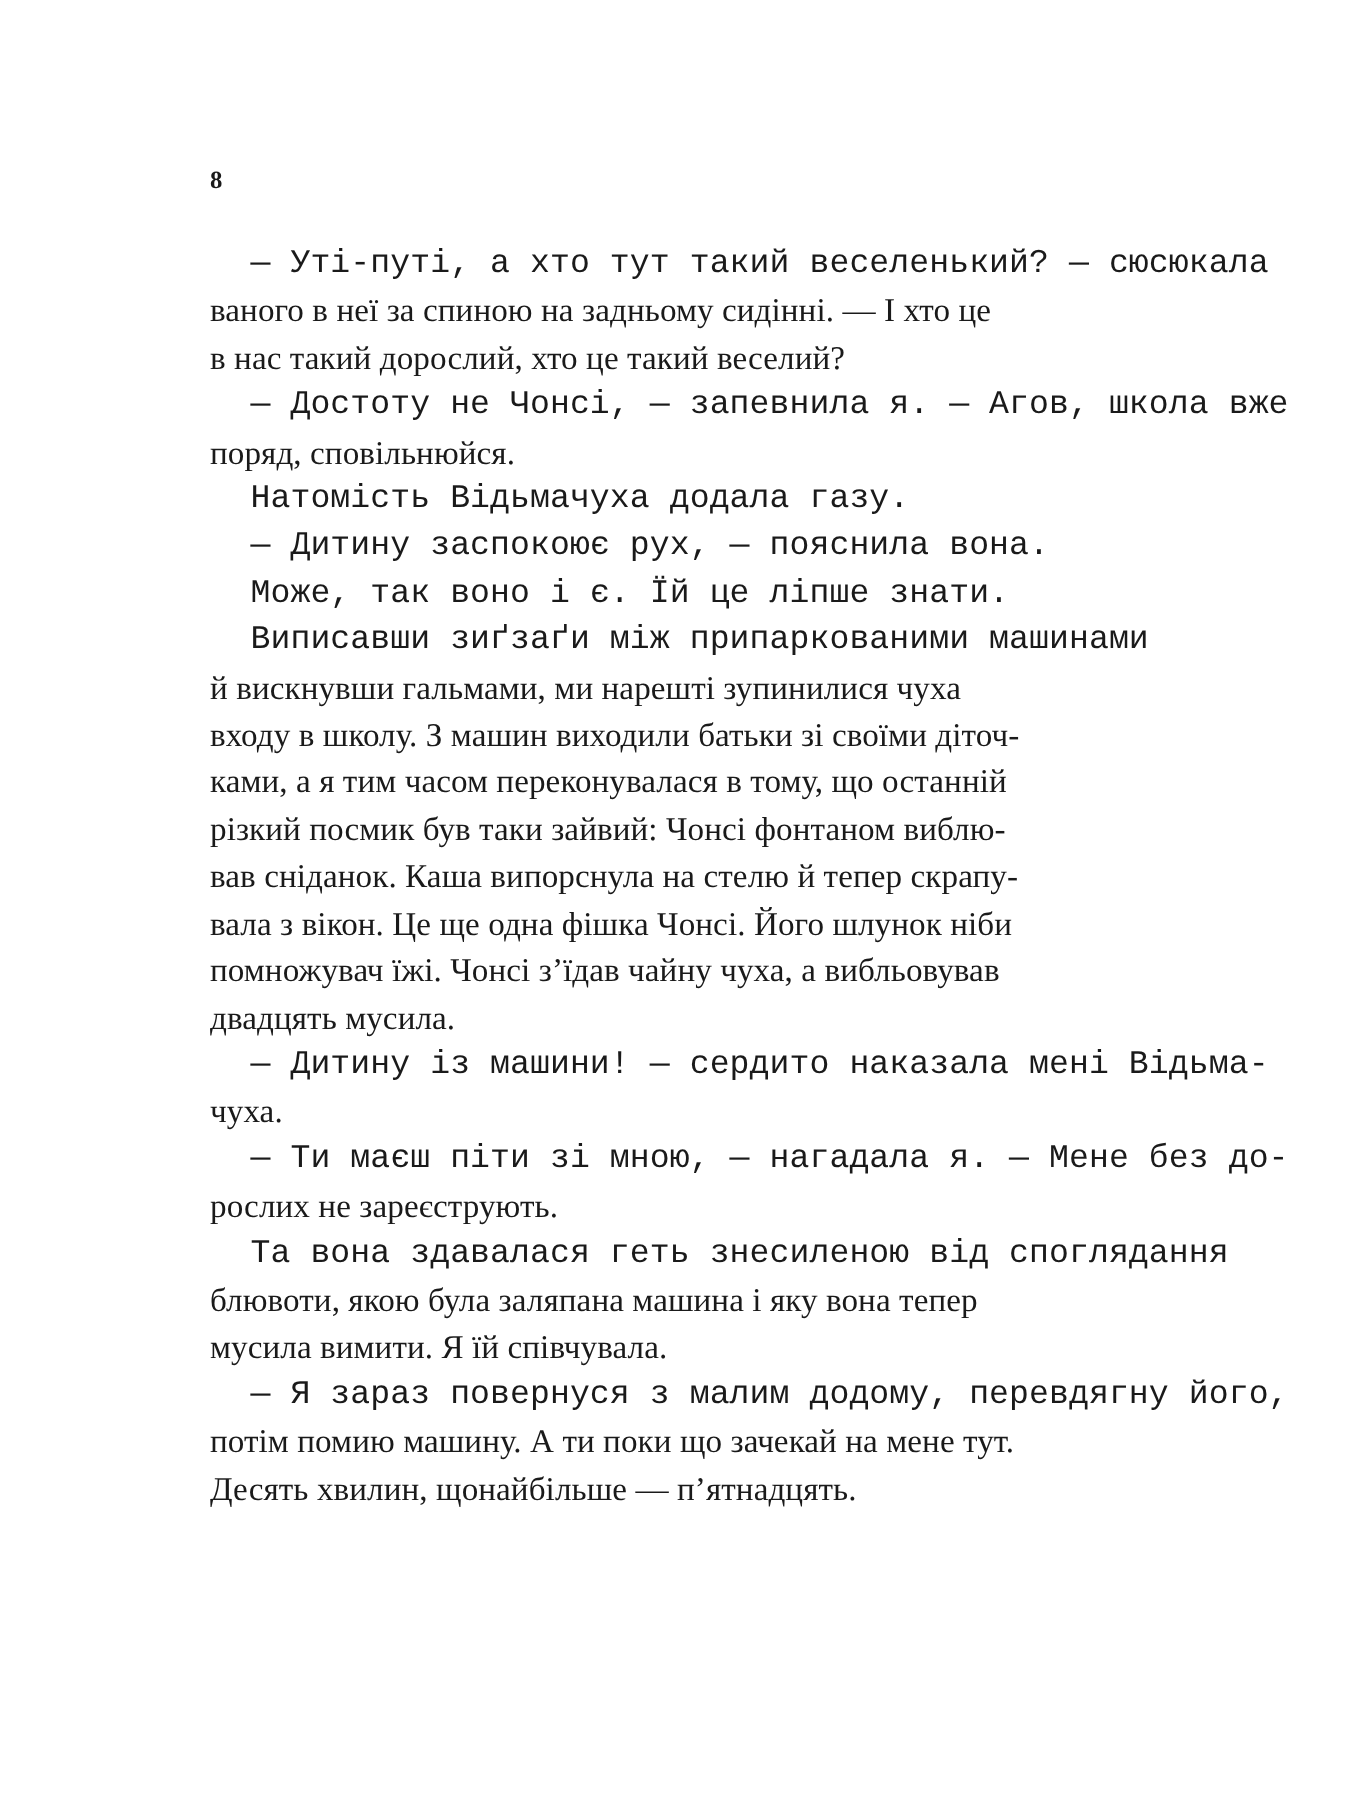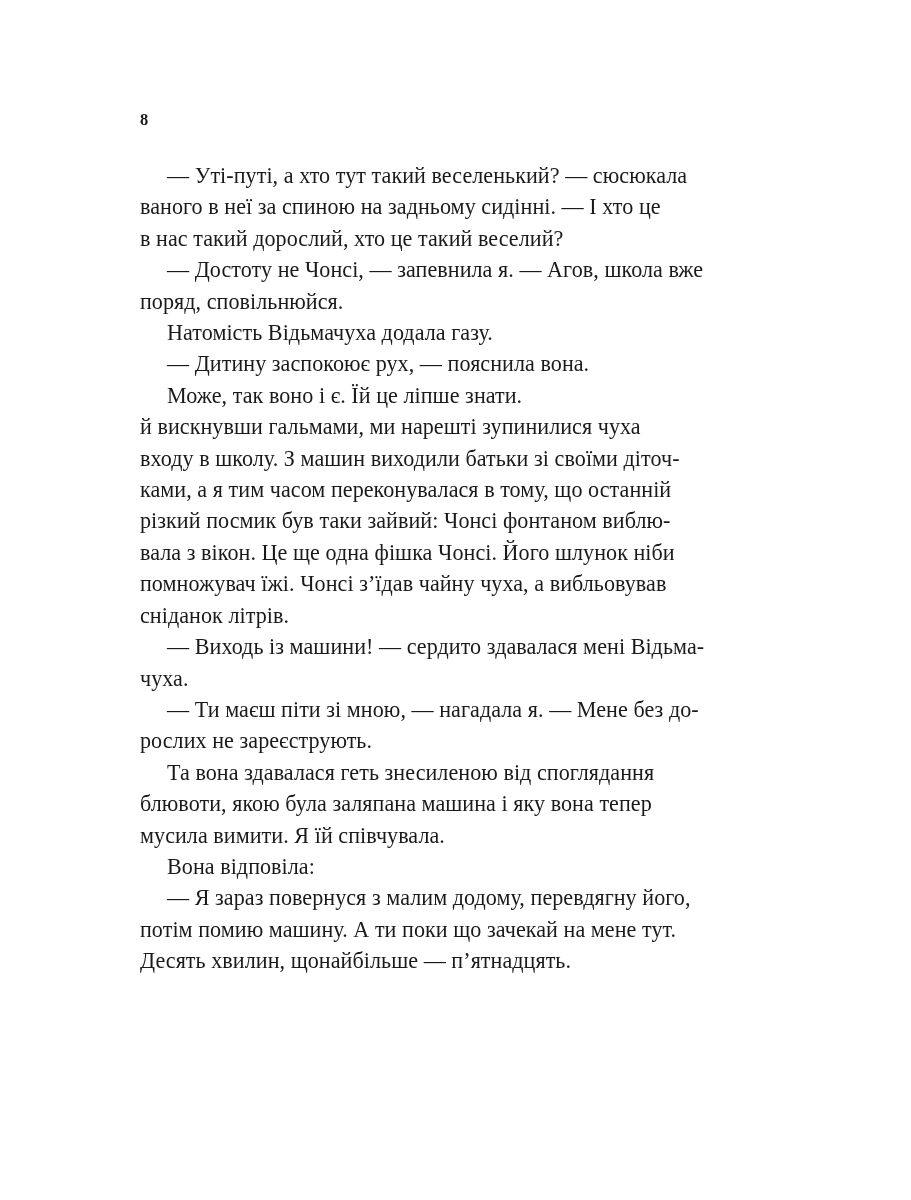"— Уті-путі, а хто тут" .line.indent { font-family: none -> Liberation Mono, monospace }
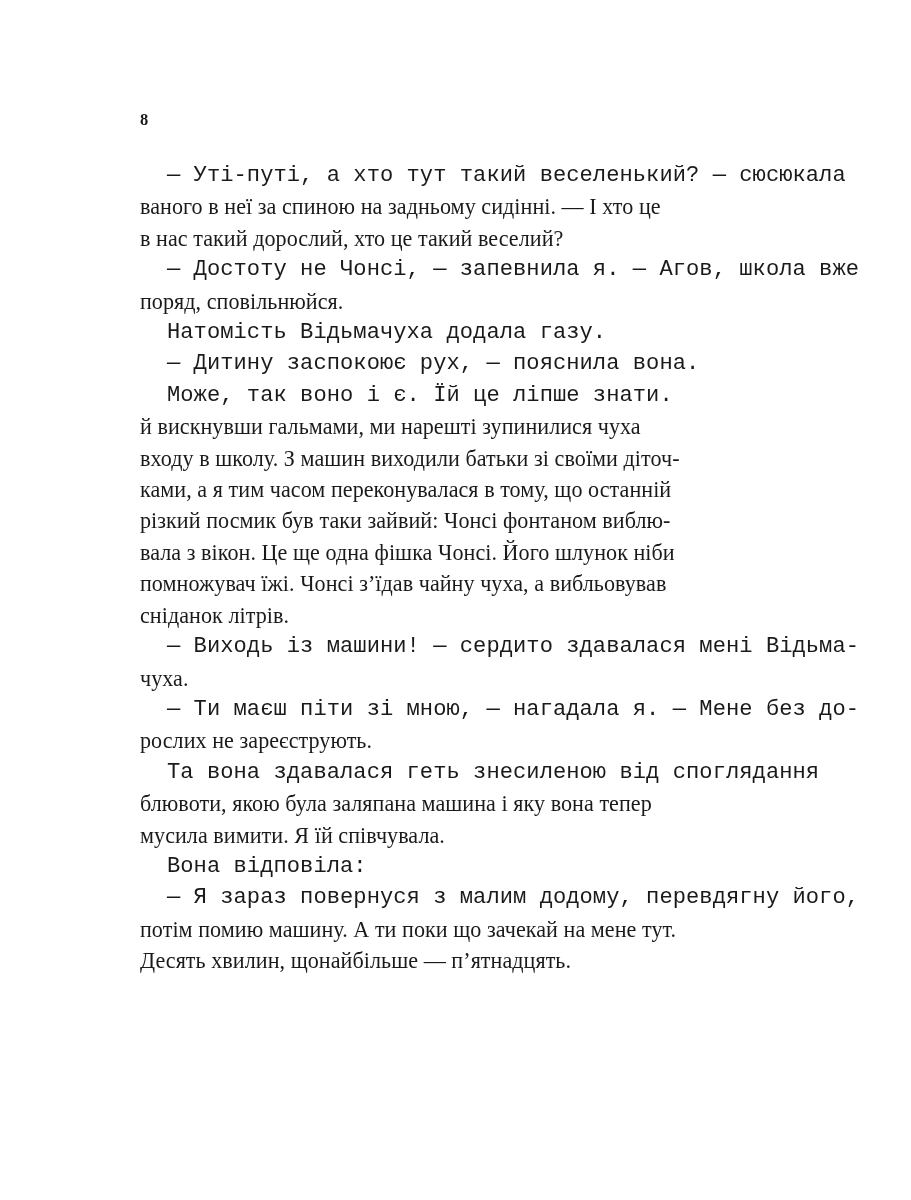"Виписавши зиґзаґи між припаркованими" span.line { html: none -> <span>Виписавши зиґзаґи між припаркованими машинами</span> }
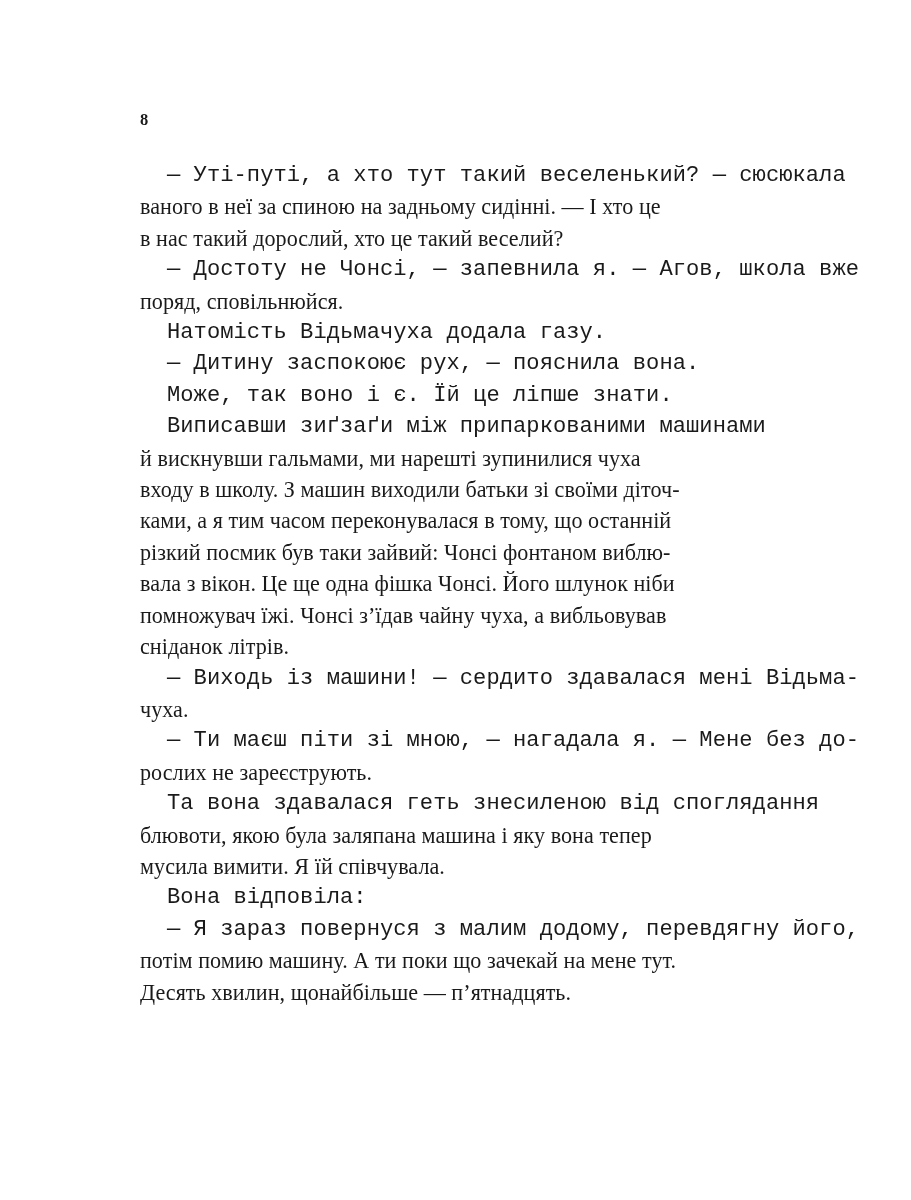"вав сніданок. Каша випорснула на" span.line { html: none -> <span>вав сніданок. Каша випорснула на стелю й тепер скрапу-</span> }
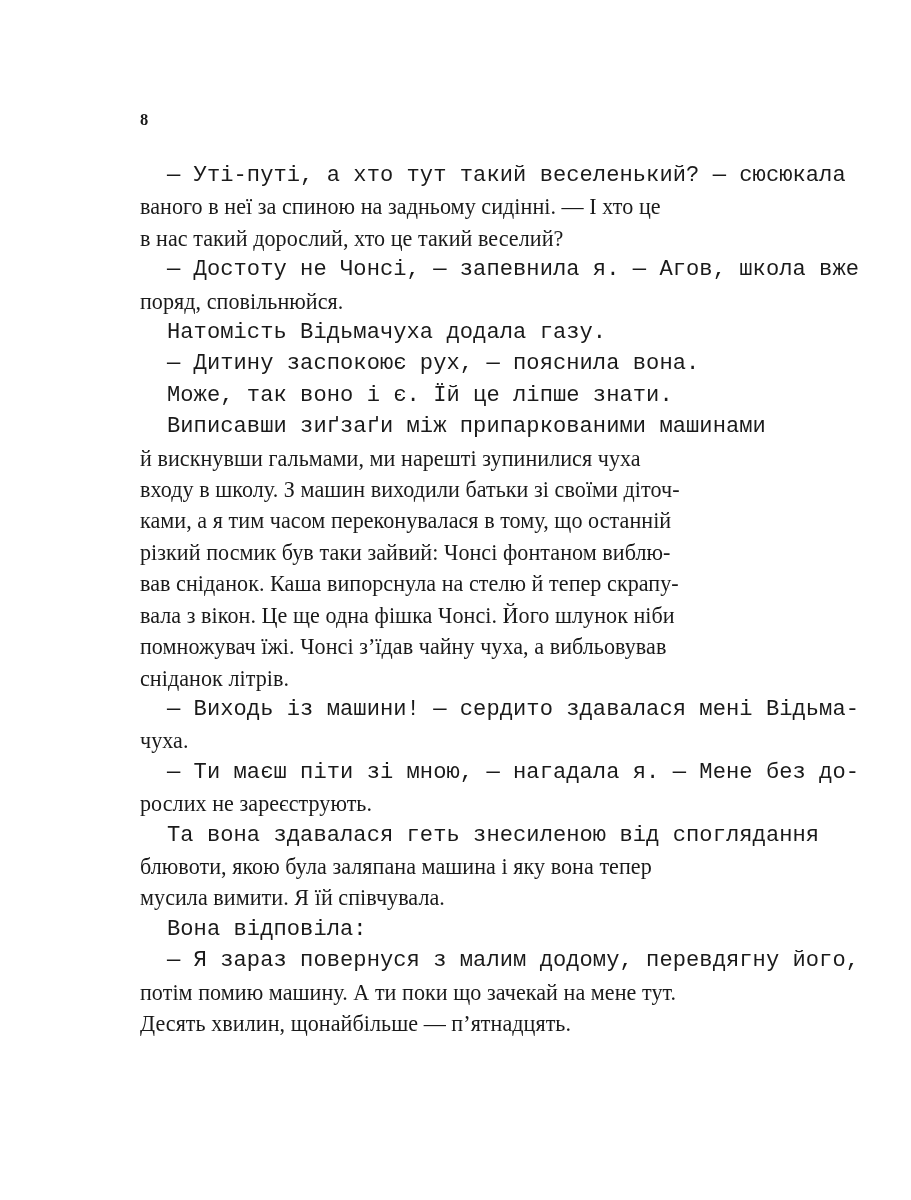"сніданок літрів." span.line { text: сніданок літрів -> двадцять мусила }
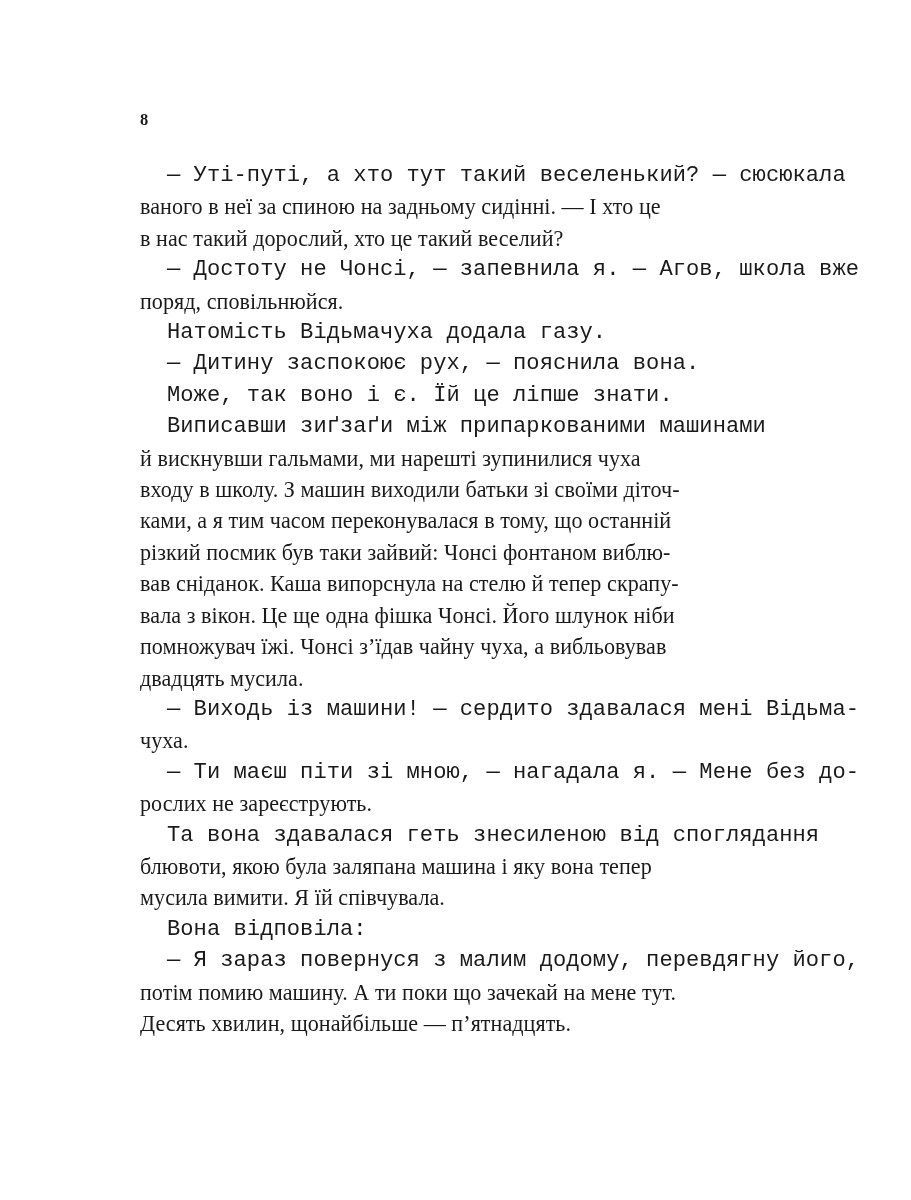"— Виходь із машини! —" span.line { text: Виходь із машини! — сердито здавалася -> Дитину із машини! — сердито наказала }
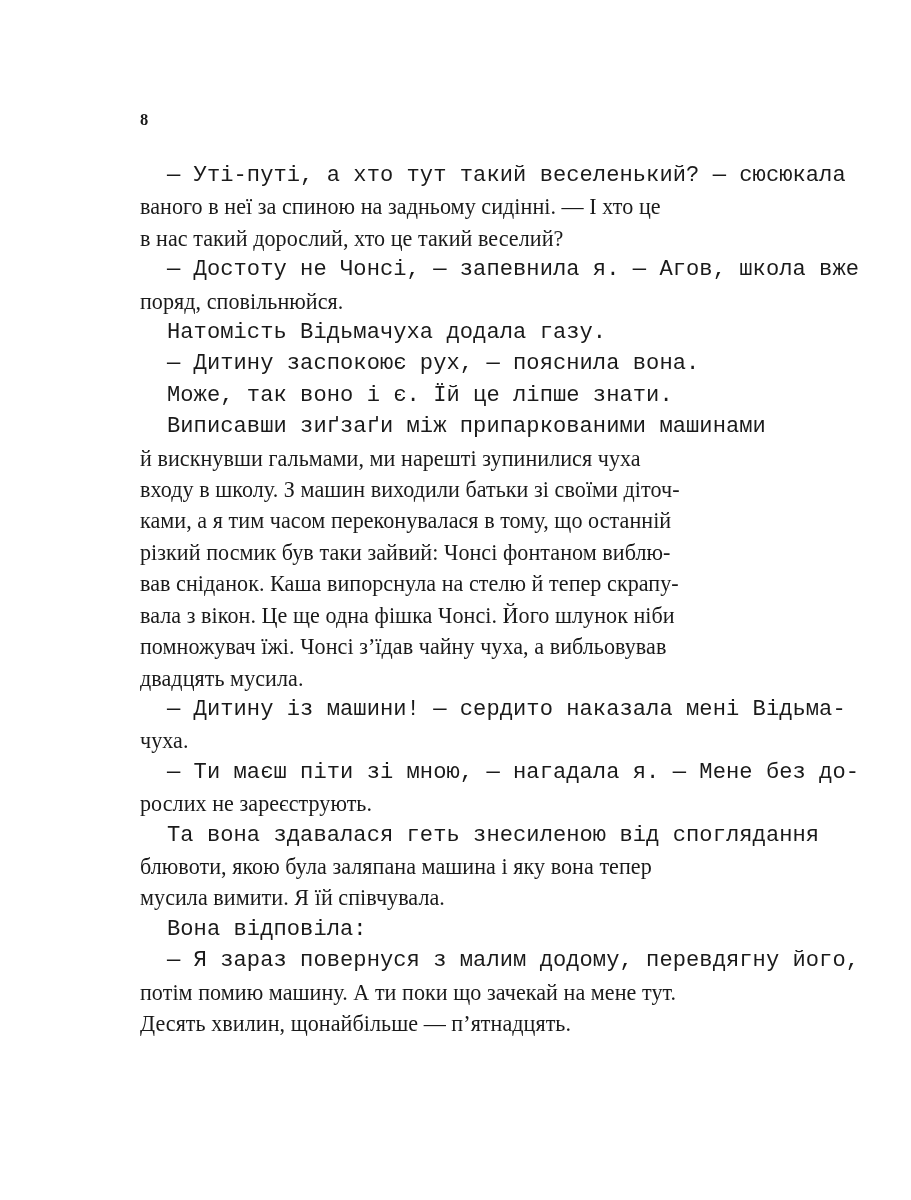"Вона відповіла:" p.para { html: <p> <span>Вона відповіла:</span> </p> -> none }
